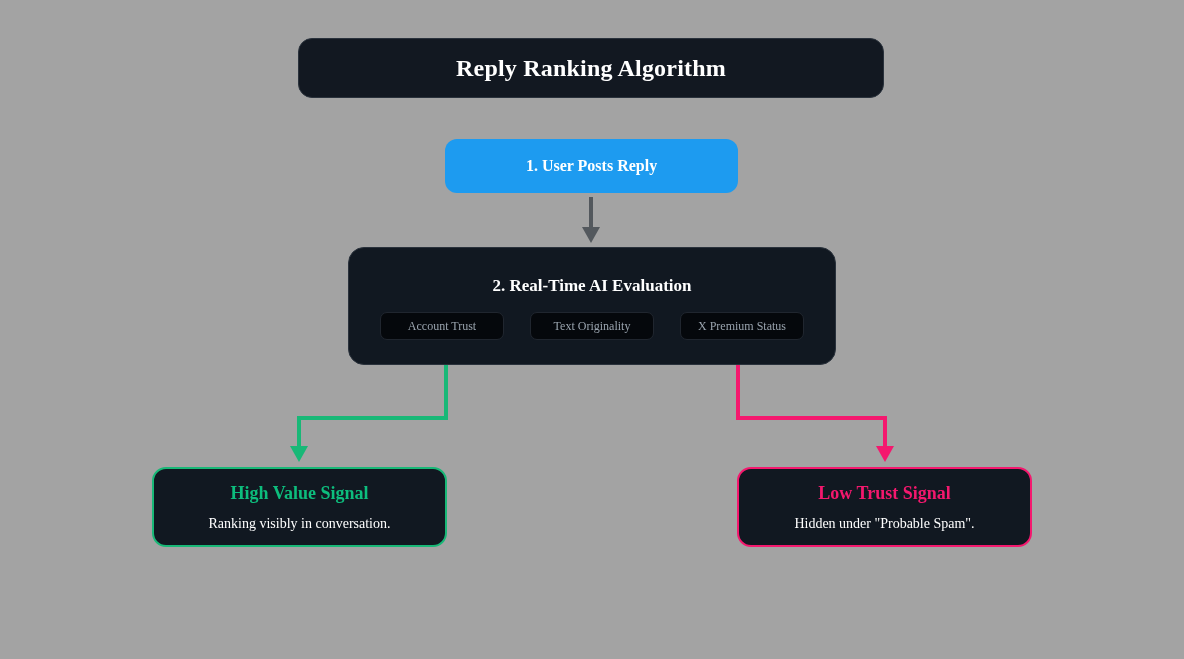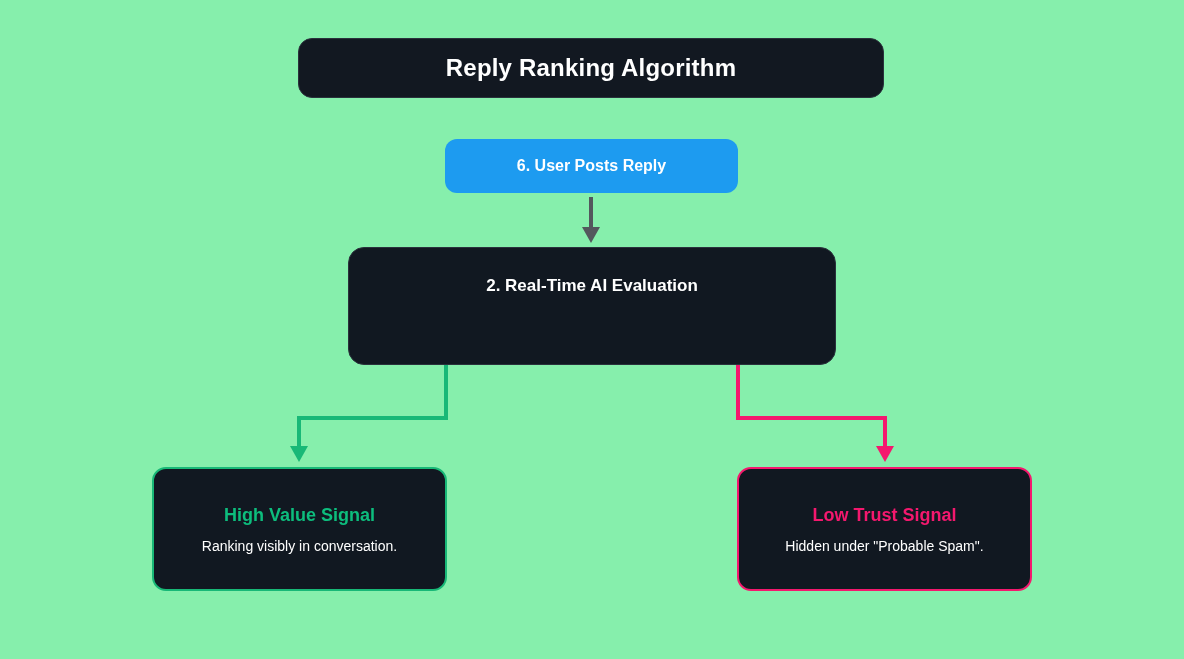"Reply Ranking Algorithm" #canvas { background: #86efac -> #a3a3a3; font-family: none -> Liberation Serif, serif }
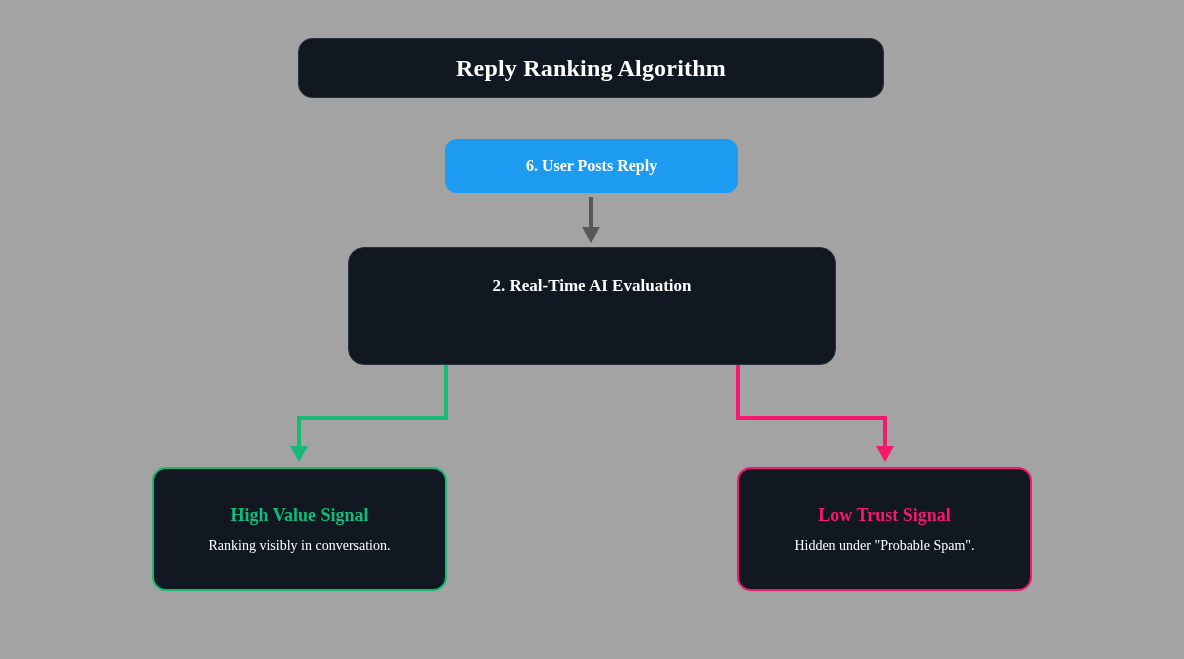"6. User Posts Reply" div.step-blue-text { text: 6 -> 1 }
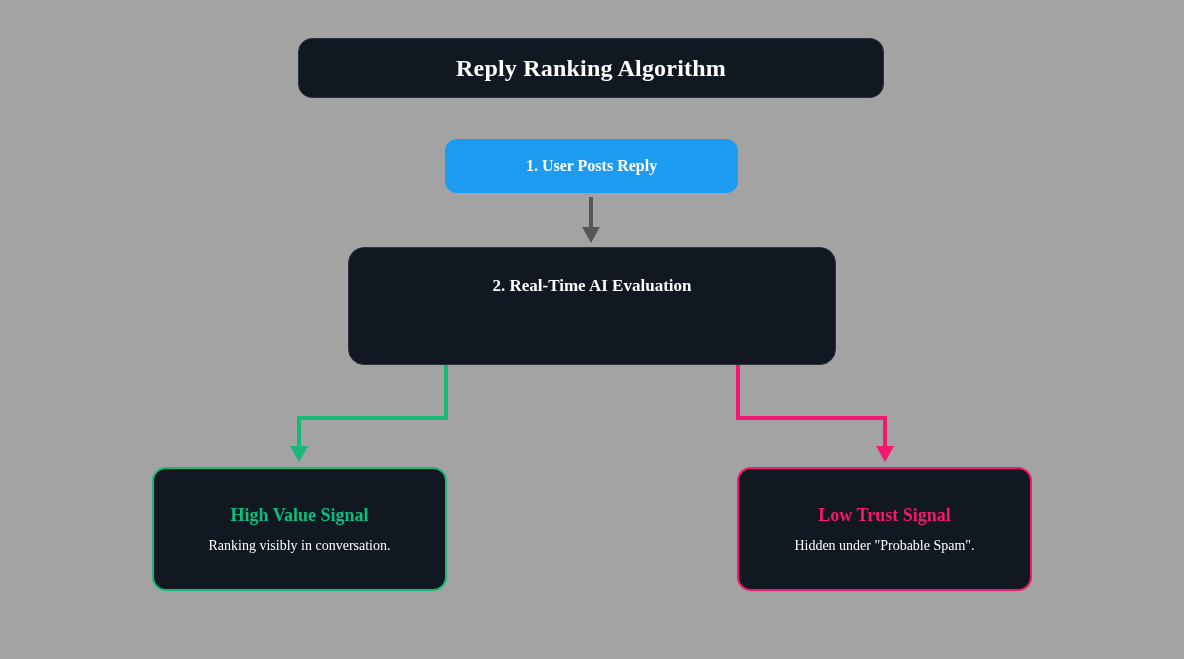"Account Trust" div.chip-row { html: none -> <div> <div>Account Trust</div> <div>Text Originality</div> <div>X Premium Status</div> </div> }
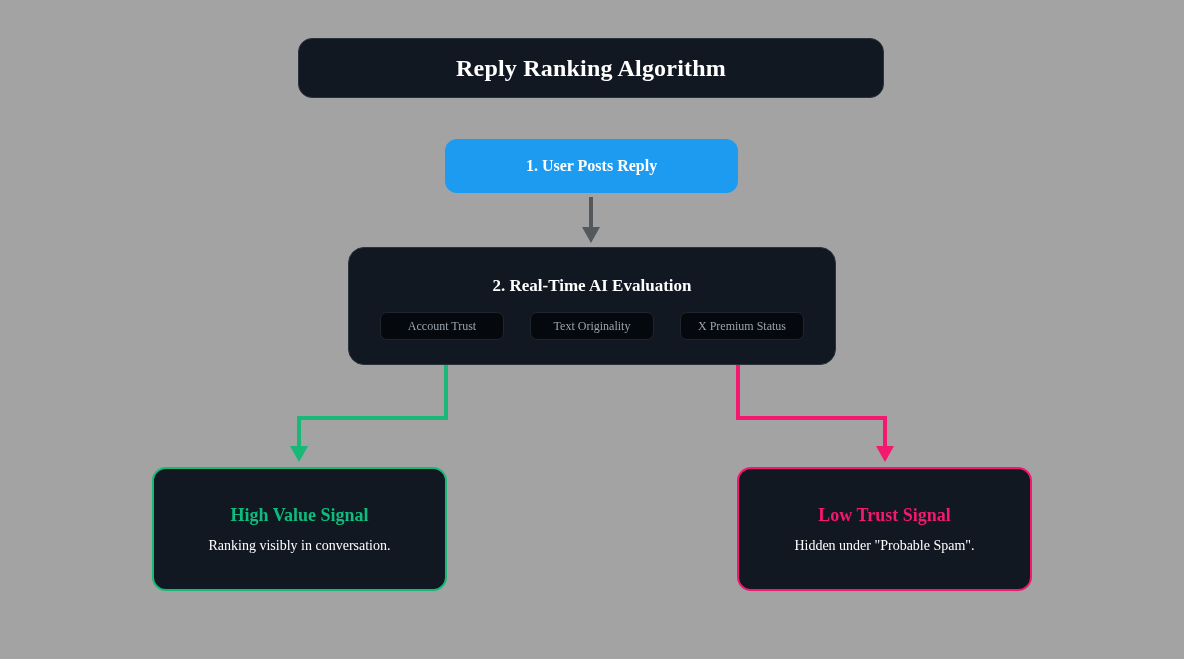"High Value Signal" .outcome { height: 124px -> 80px }
